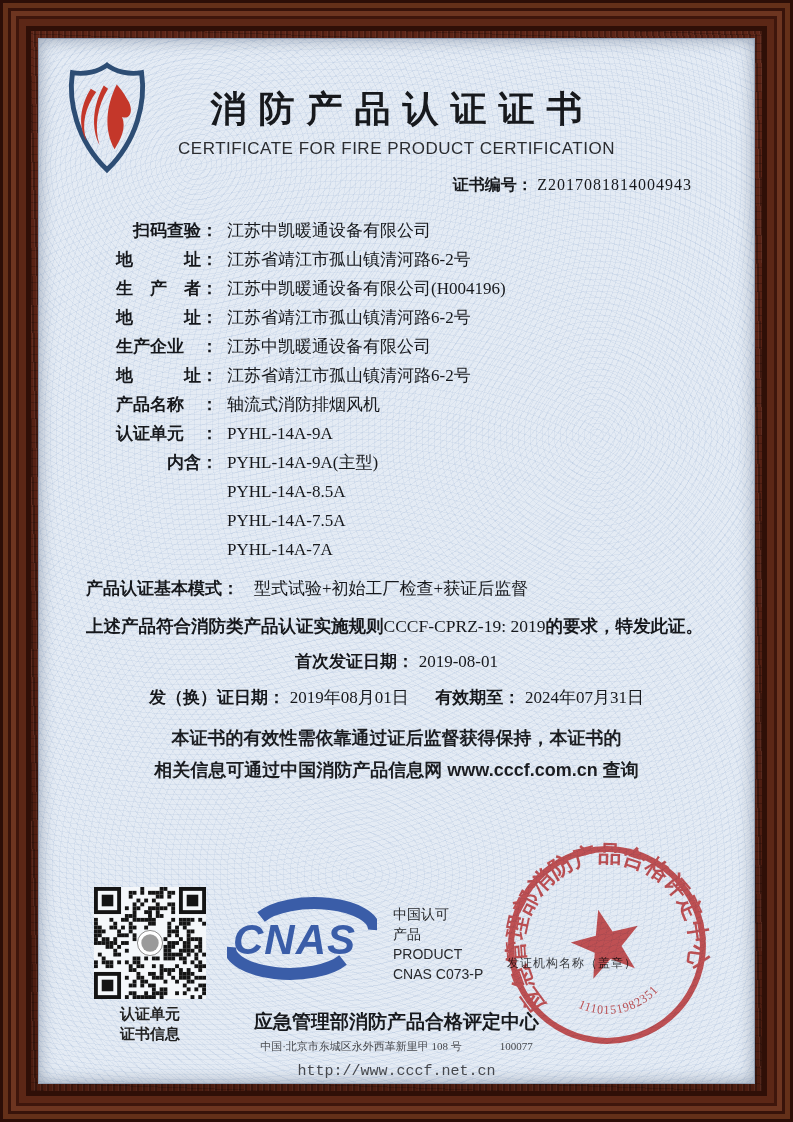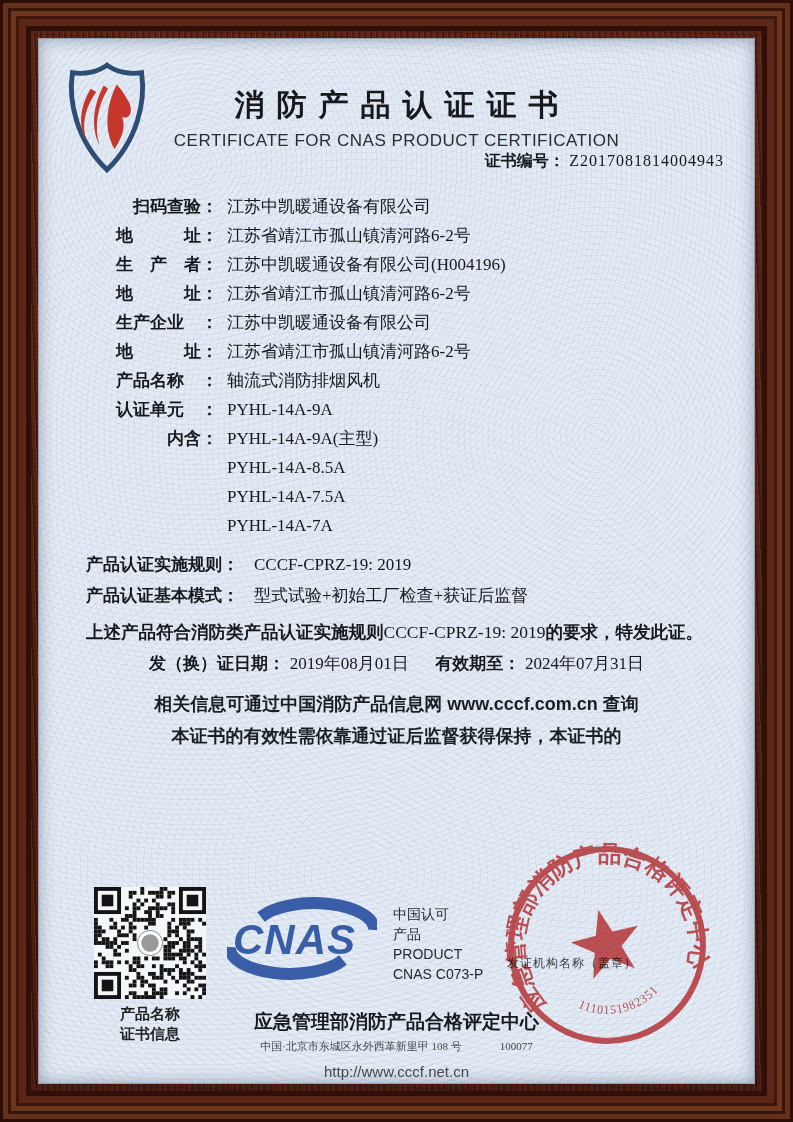"消防产品认证证书" .title { font-size: 30px -> 36px }
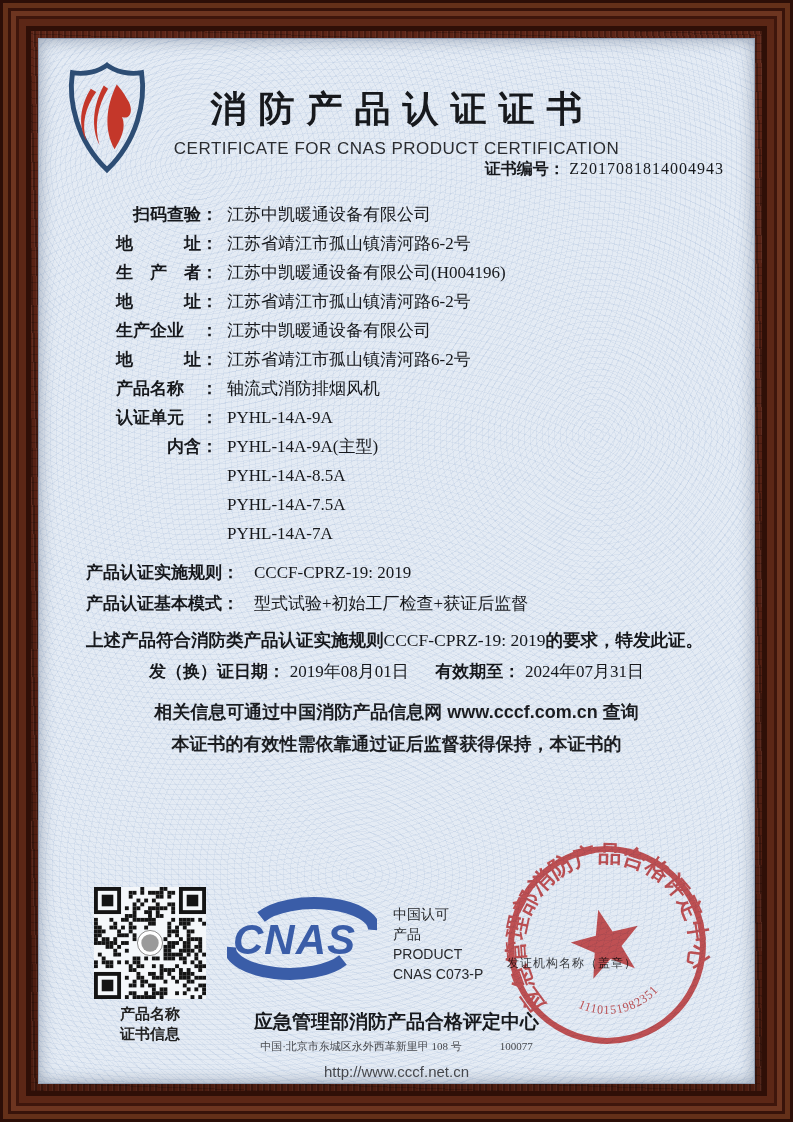"CERTIFICATE FOR CNAS PRODUCT" div.subtitle { text: CNAS -> FIRE }
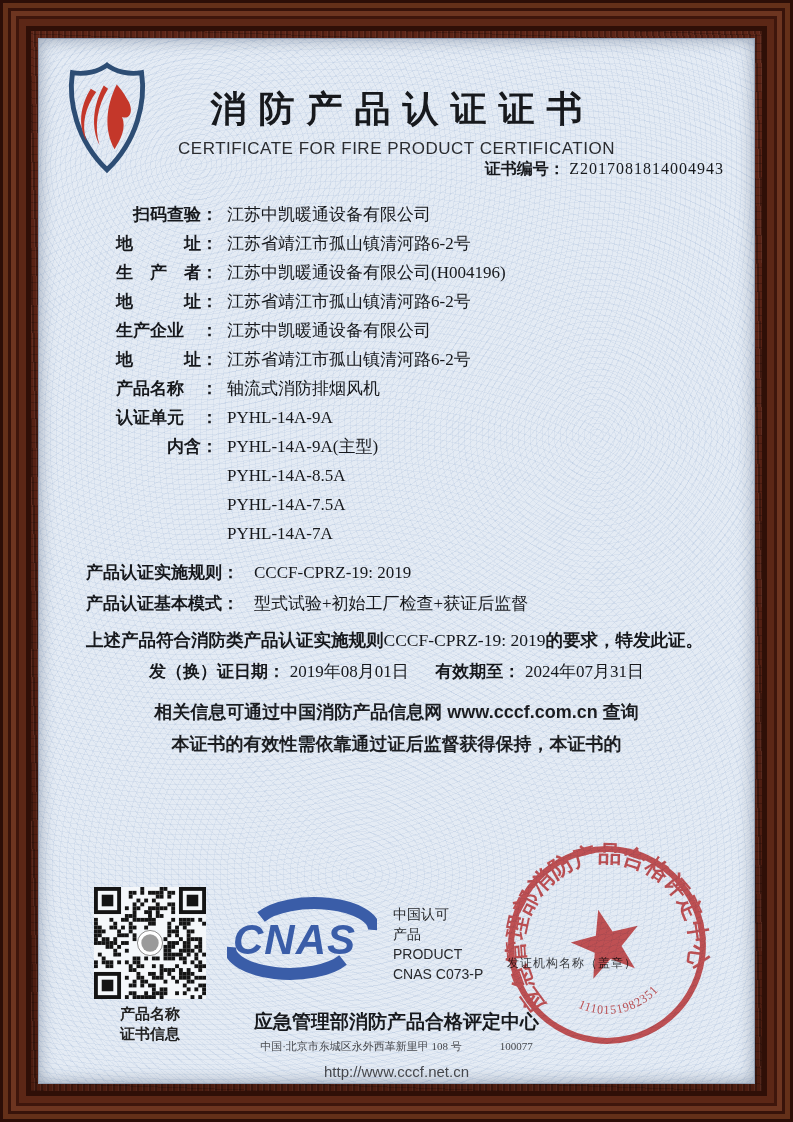"证书编号： Z2017081814004943" .certno { margin-top: 0 -> 16px; padding-right: 30px -> 62px }
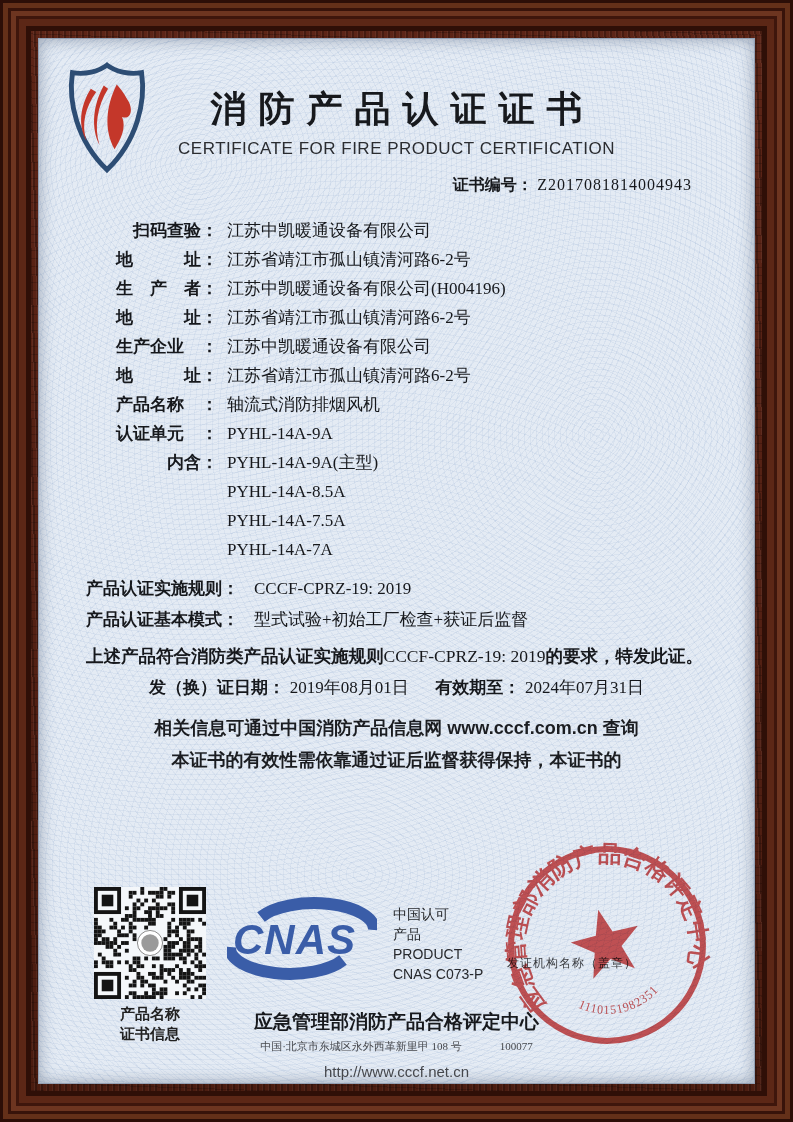"产品认证实施规则： CCCF-CPRZ-19: 2019" div.rrow { html: <div> <span>产品认证实施规则：</span><span>CCCF-CPRZ-19: 2019</span> </div> -> none }
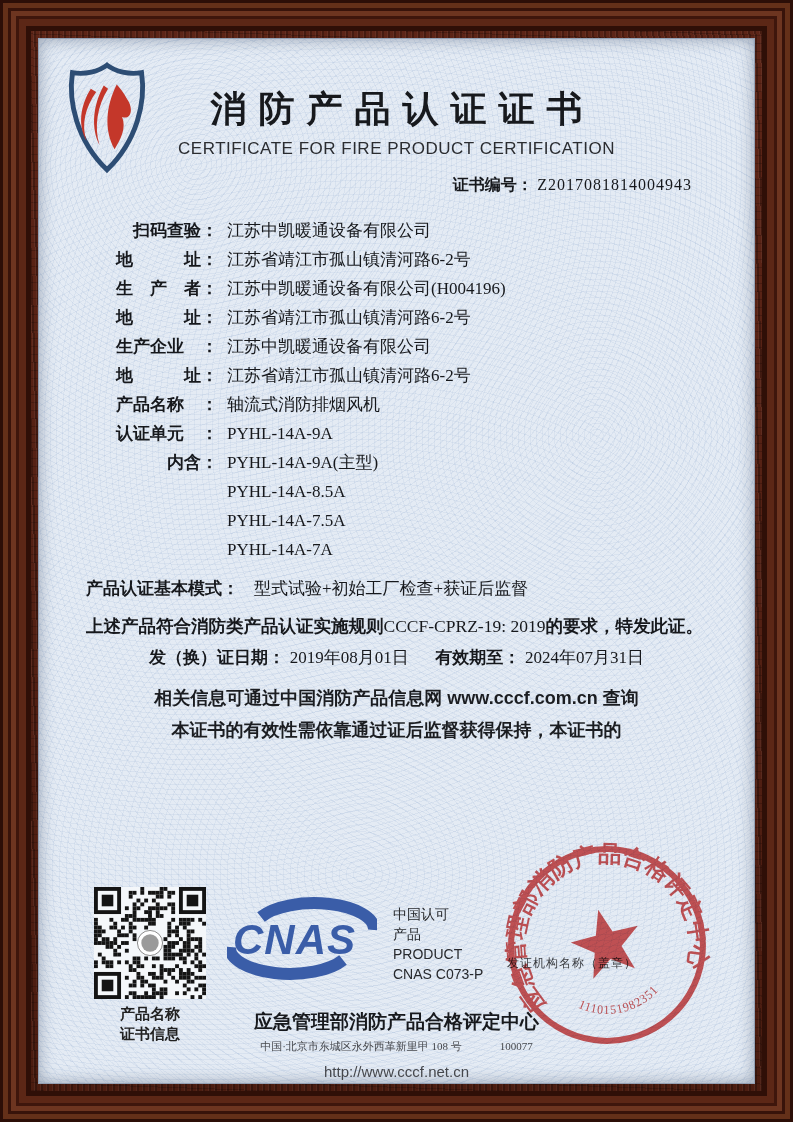"首次发证日期： 2019-08-01" div.date-first { html: none -> <div> <span>首次发证日期：</span> <span>2019-08-01</span> </div> }
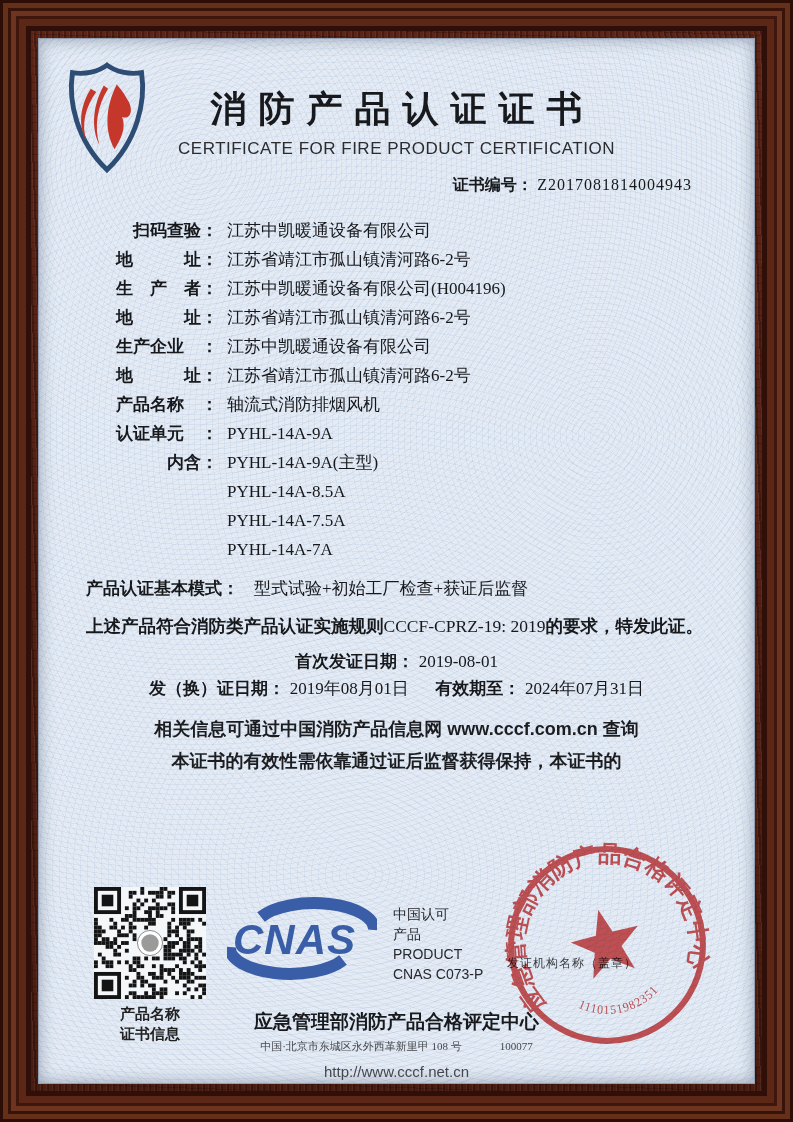"发（换）证日期： 2019年08月01日 有效期至： 2024年07月31日" .date-issue { margin-top: 4px -> 13px }
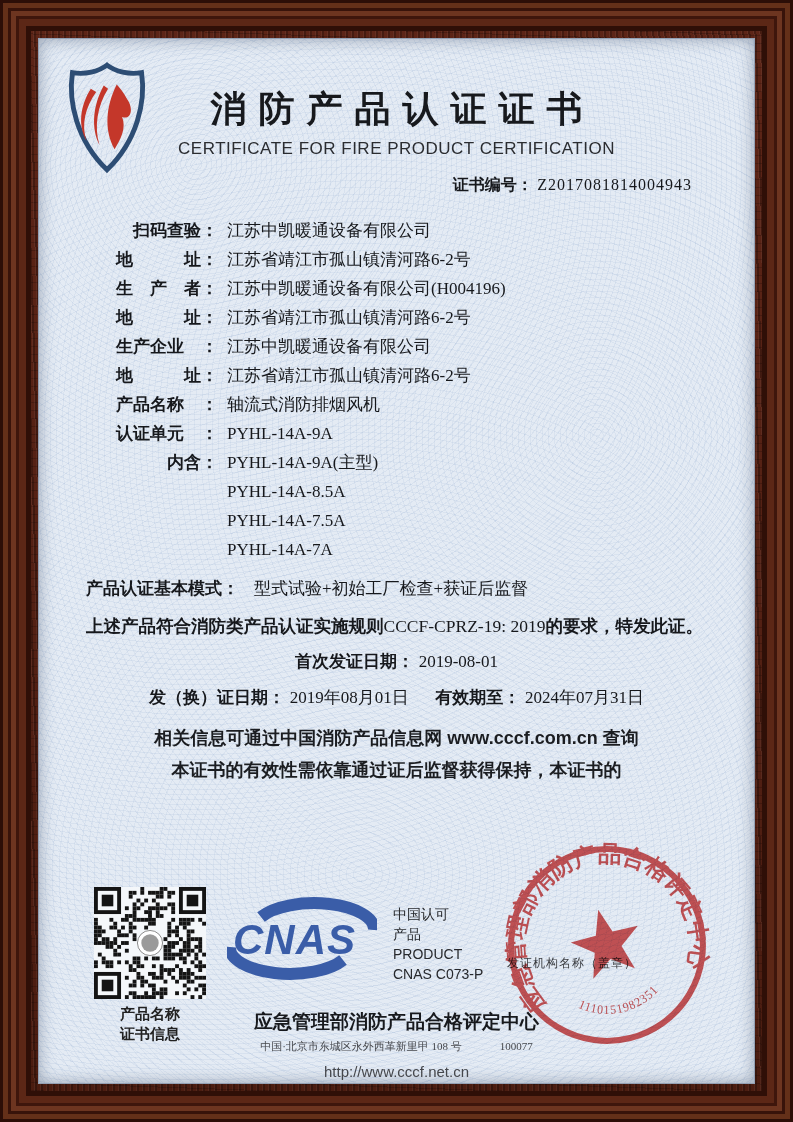"相关信息可通过中国消防产品信息网 www.cccf.com.cn 查询" div { order: before "本证书的有效性需依靠通过证后监督获得保持，本证书的" -> after "本证书的有效性需依靠通过证后监督获得保持，本证书的" }
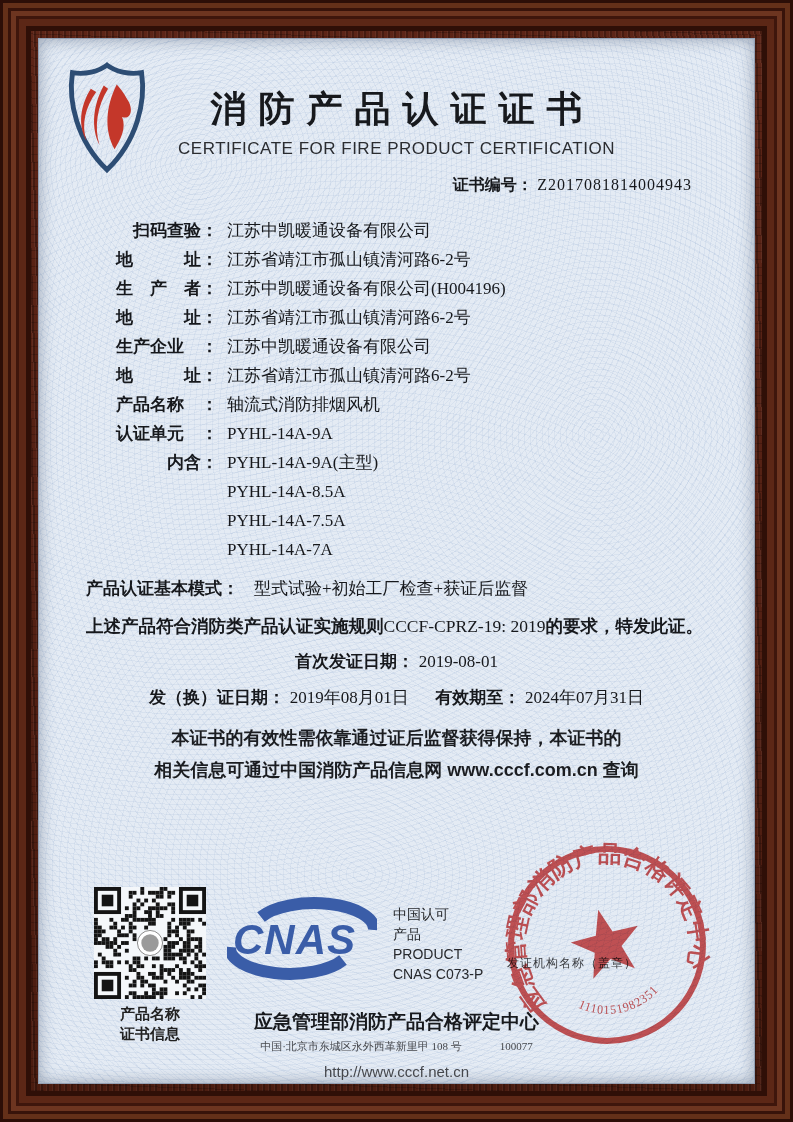"产品名称" div { text: 产品名称 -> 认证单元 }
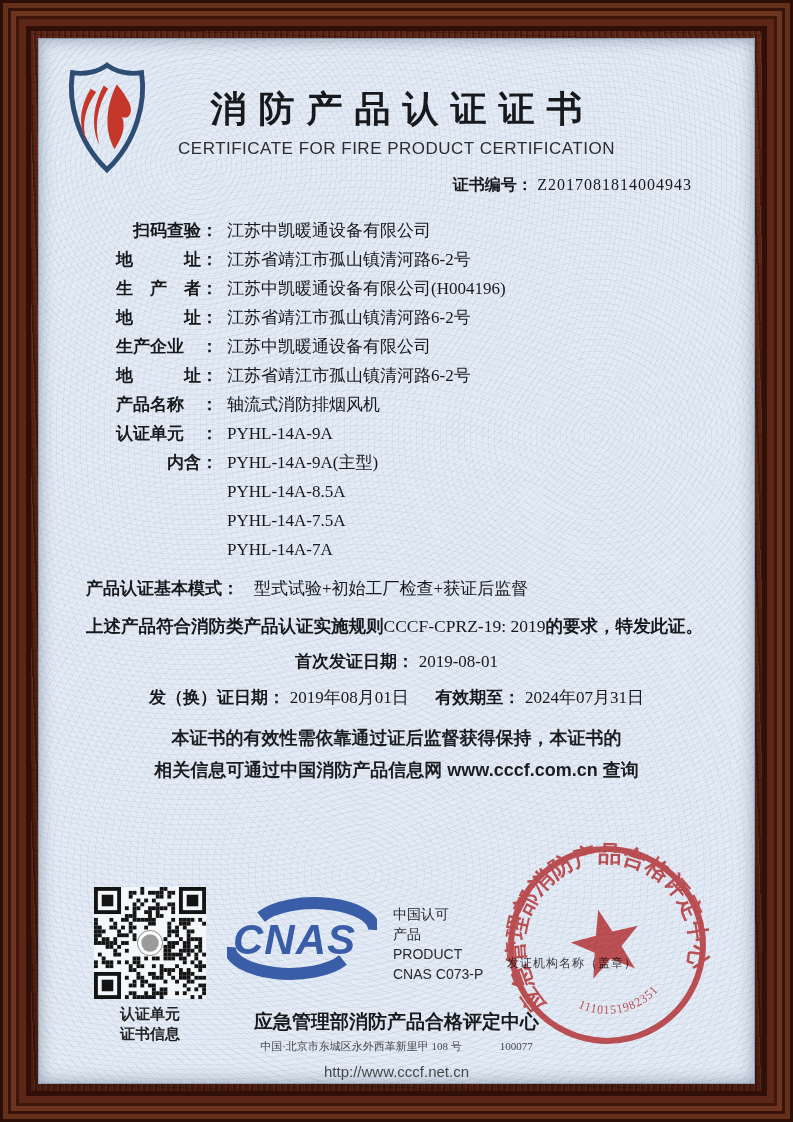"http://www.cccf.net.cn" .footer-web { font-family: Liberation Sans, sans-serif -> Liberation Mono, monospace }
